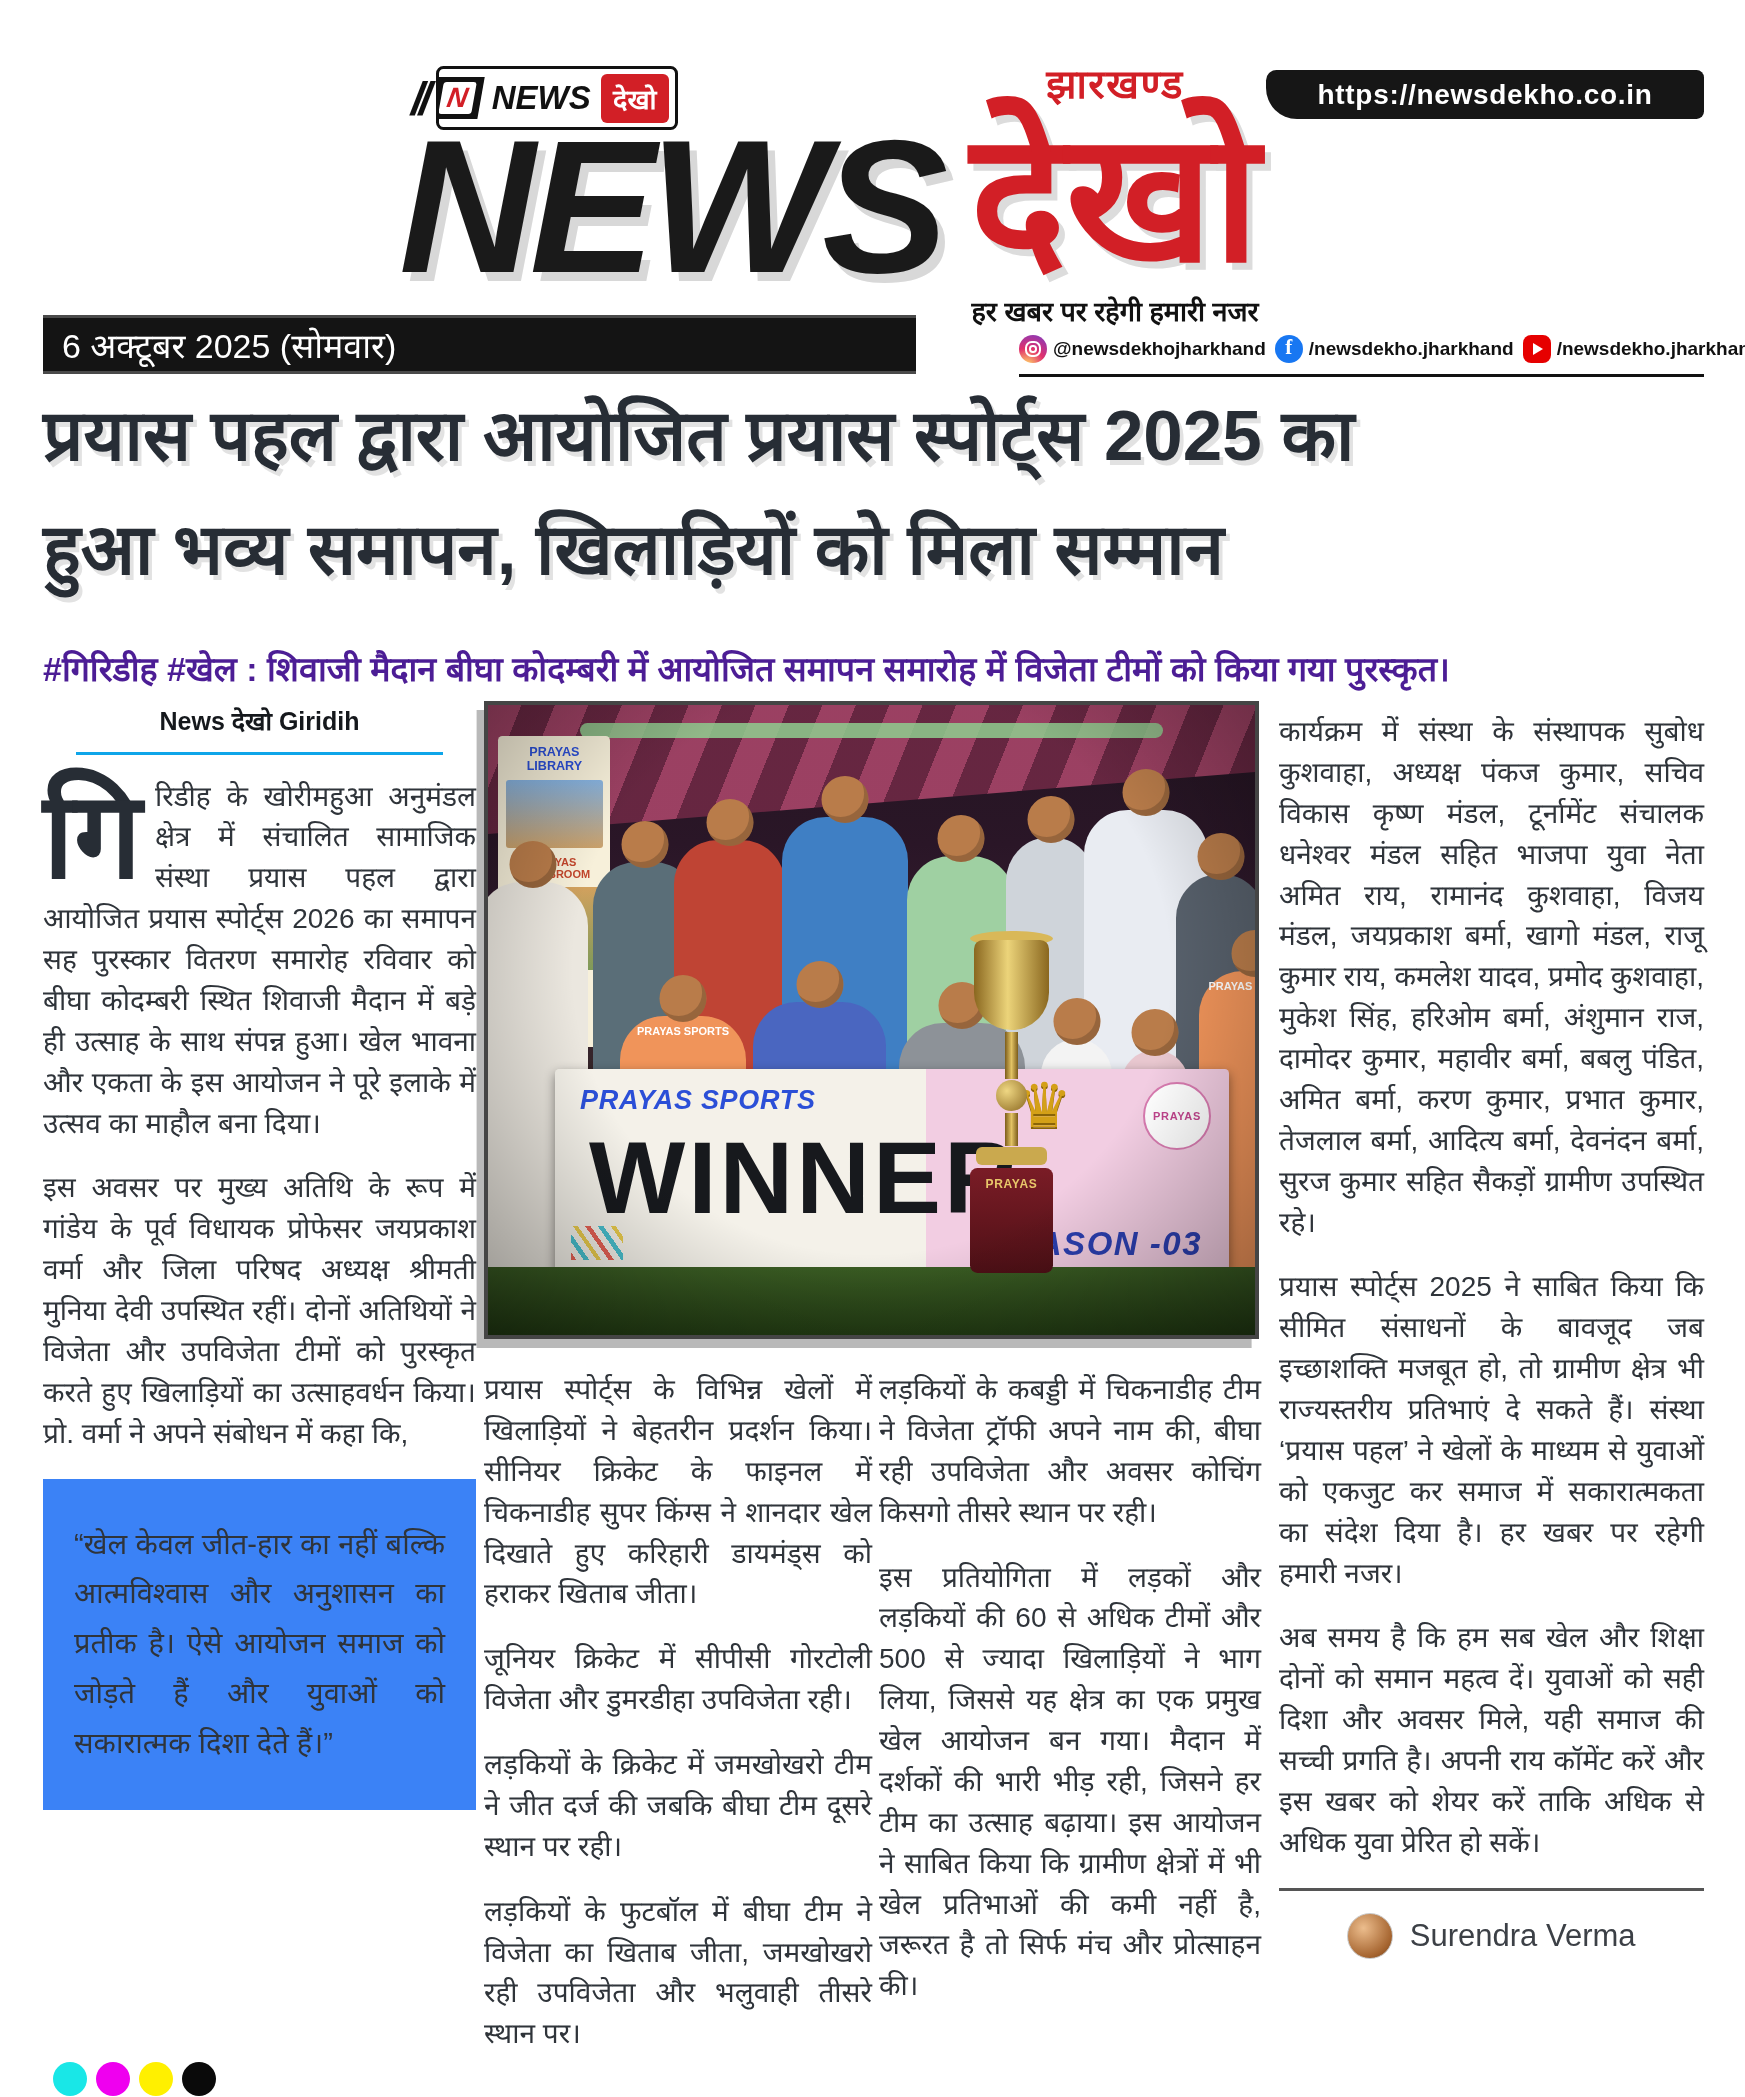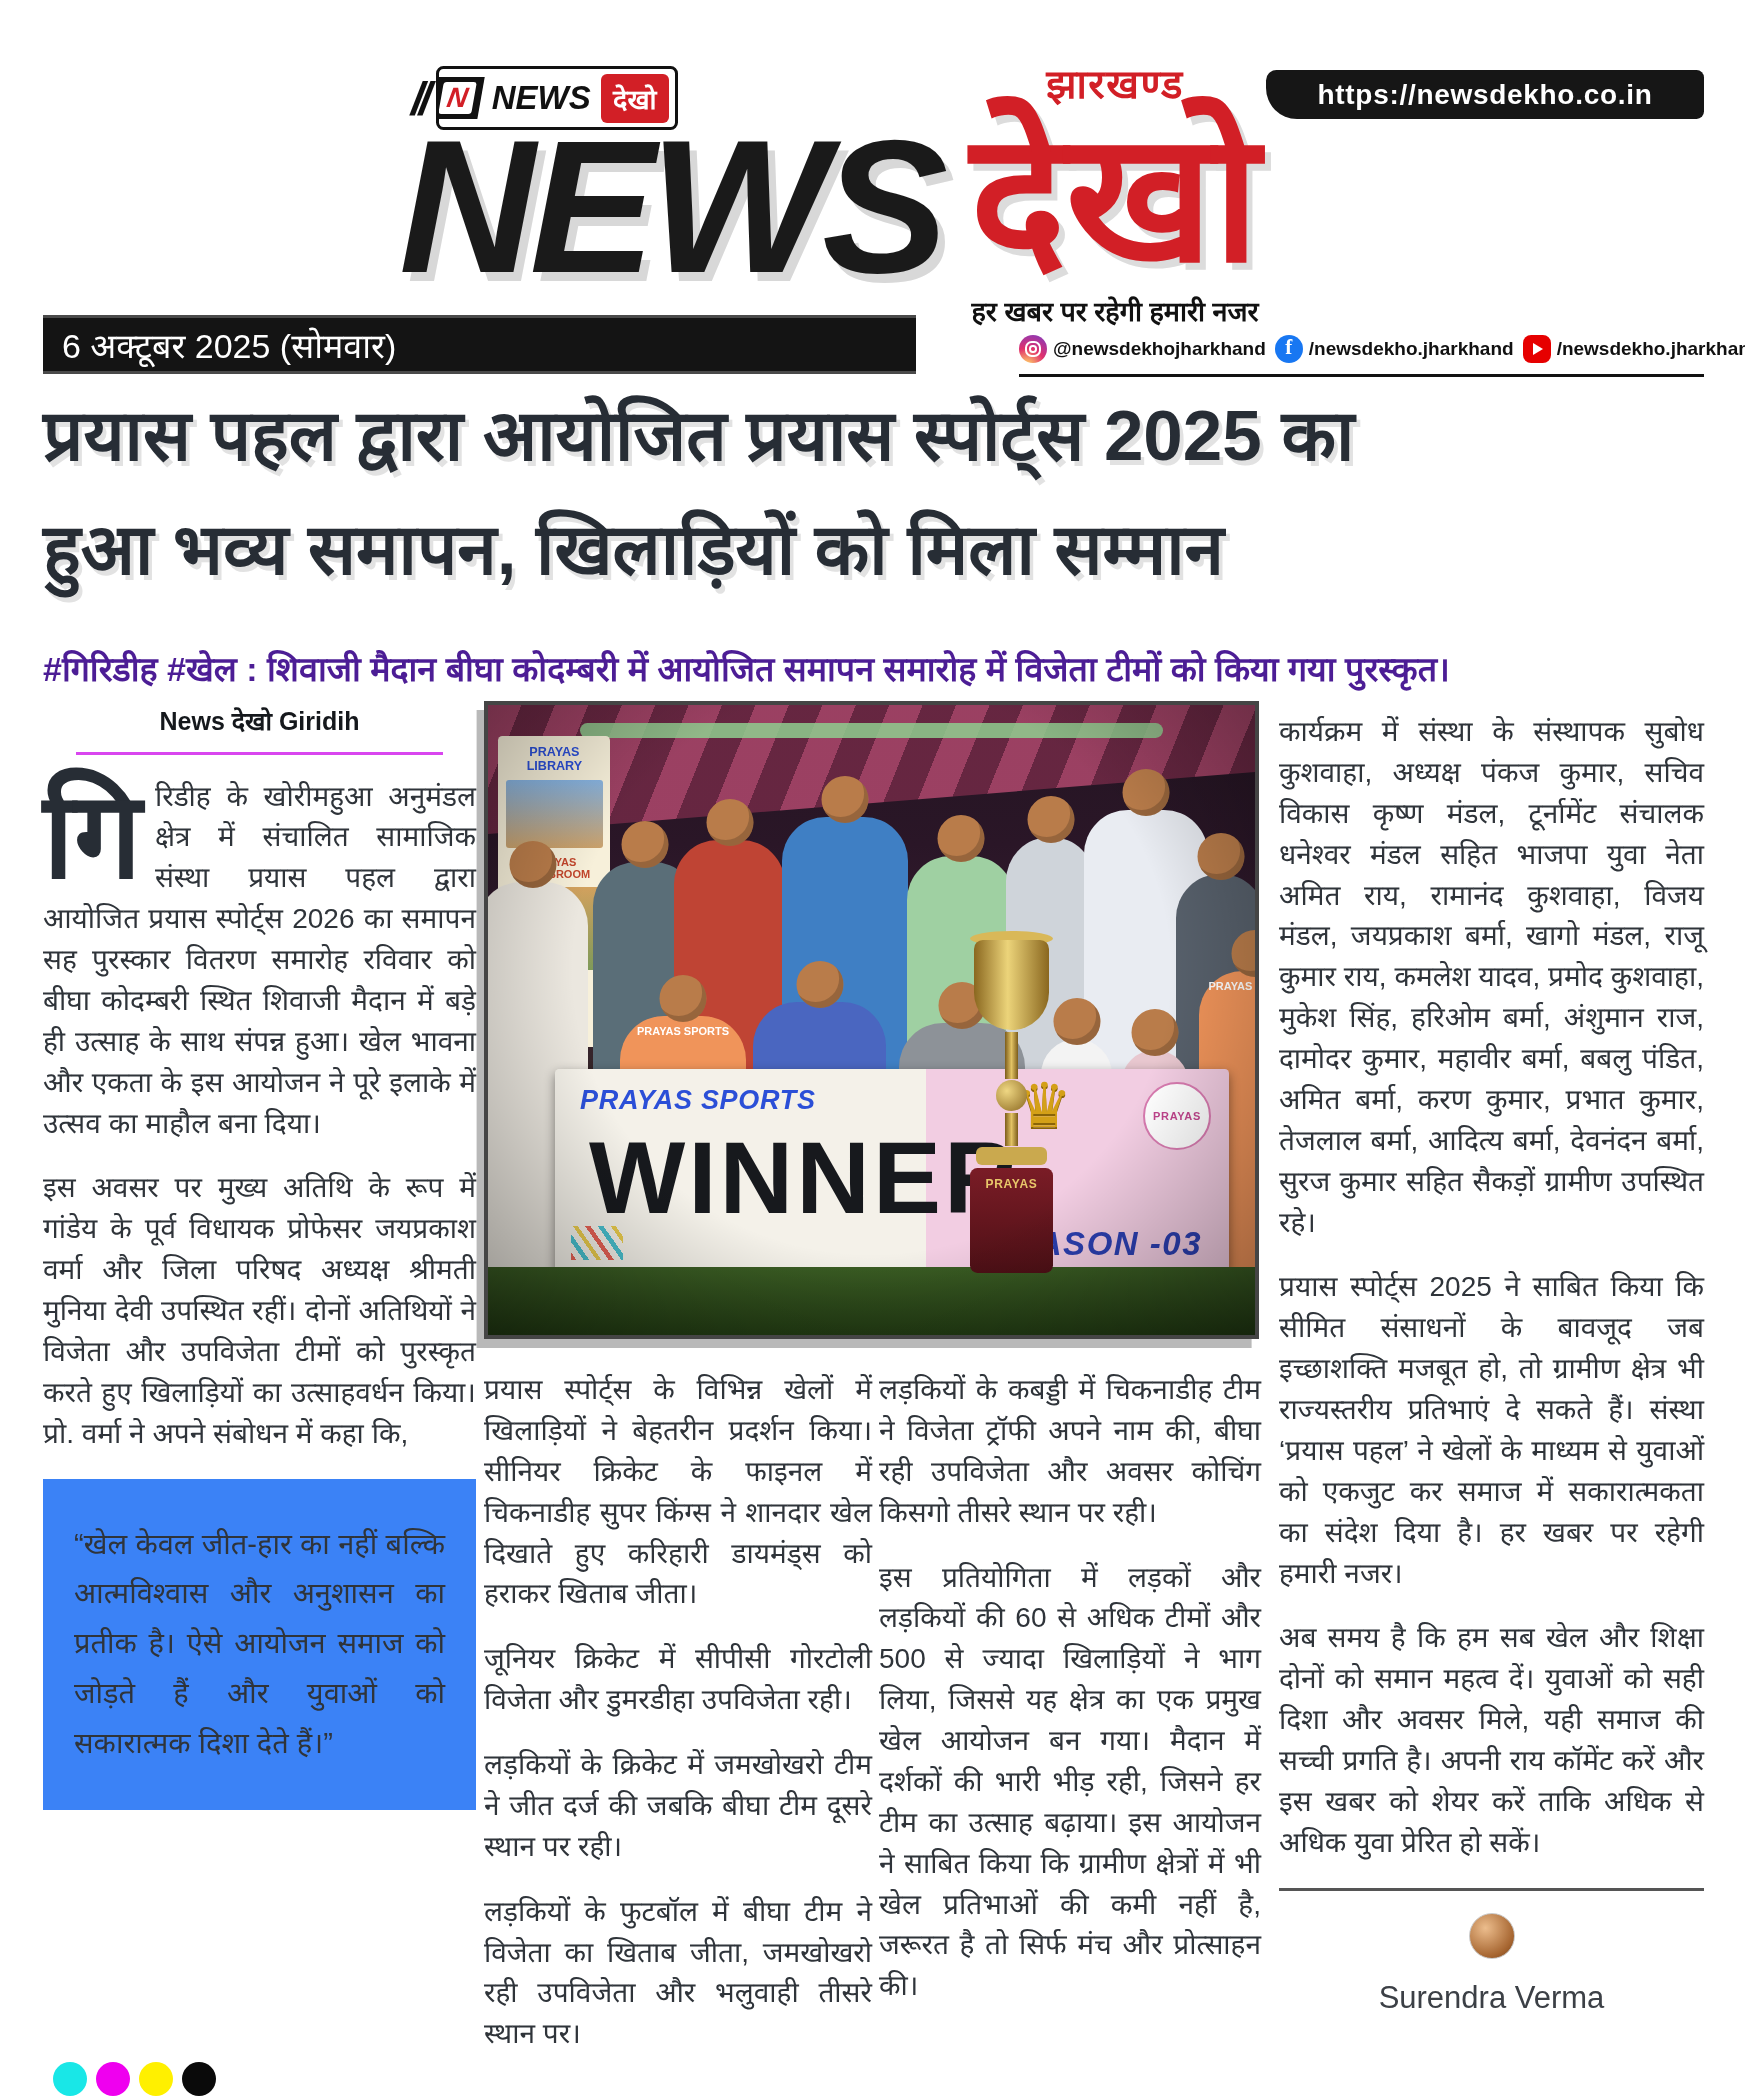"News देखो Giridih" .byline { border-bottom: 3px solid #d946ef -> 3px solid #0ea5e9 }
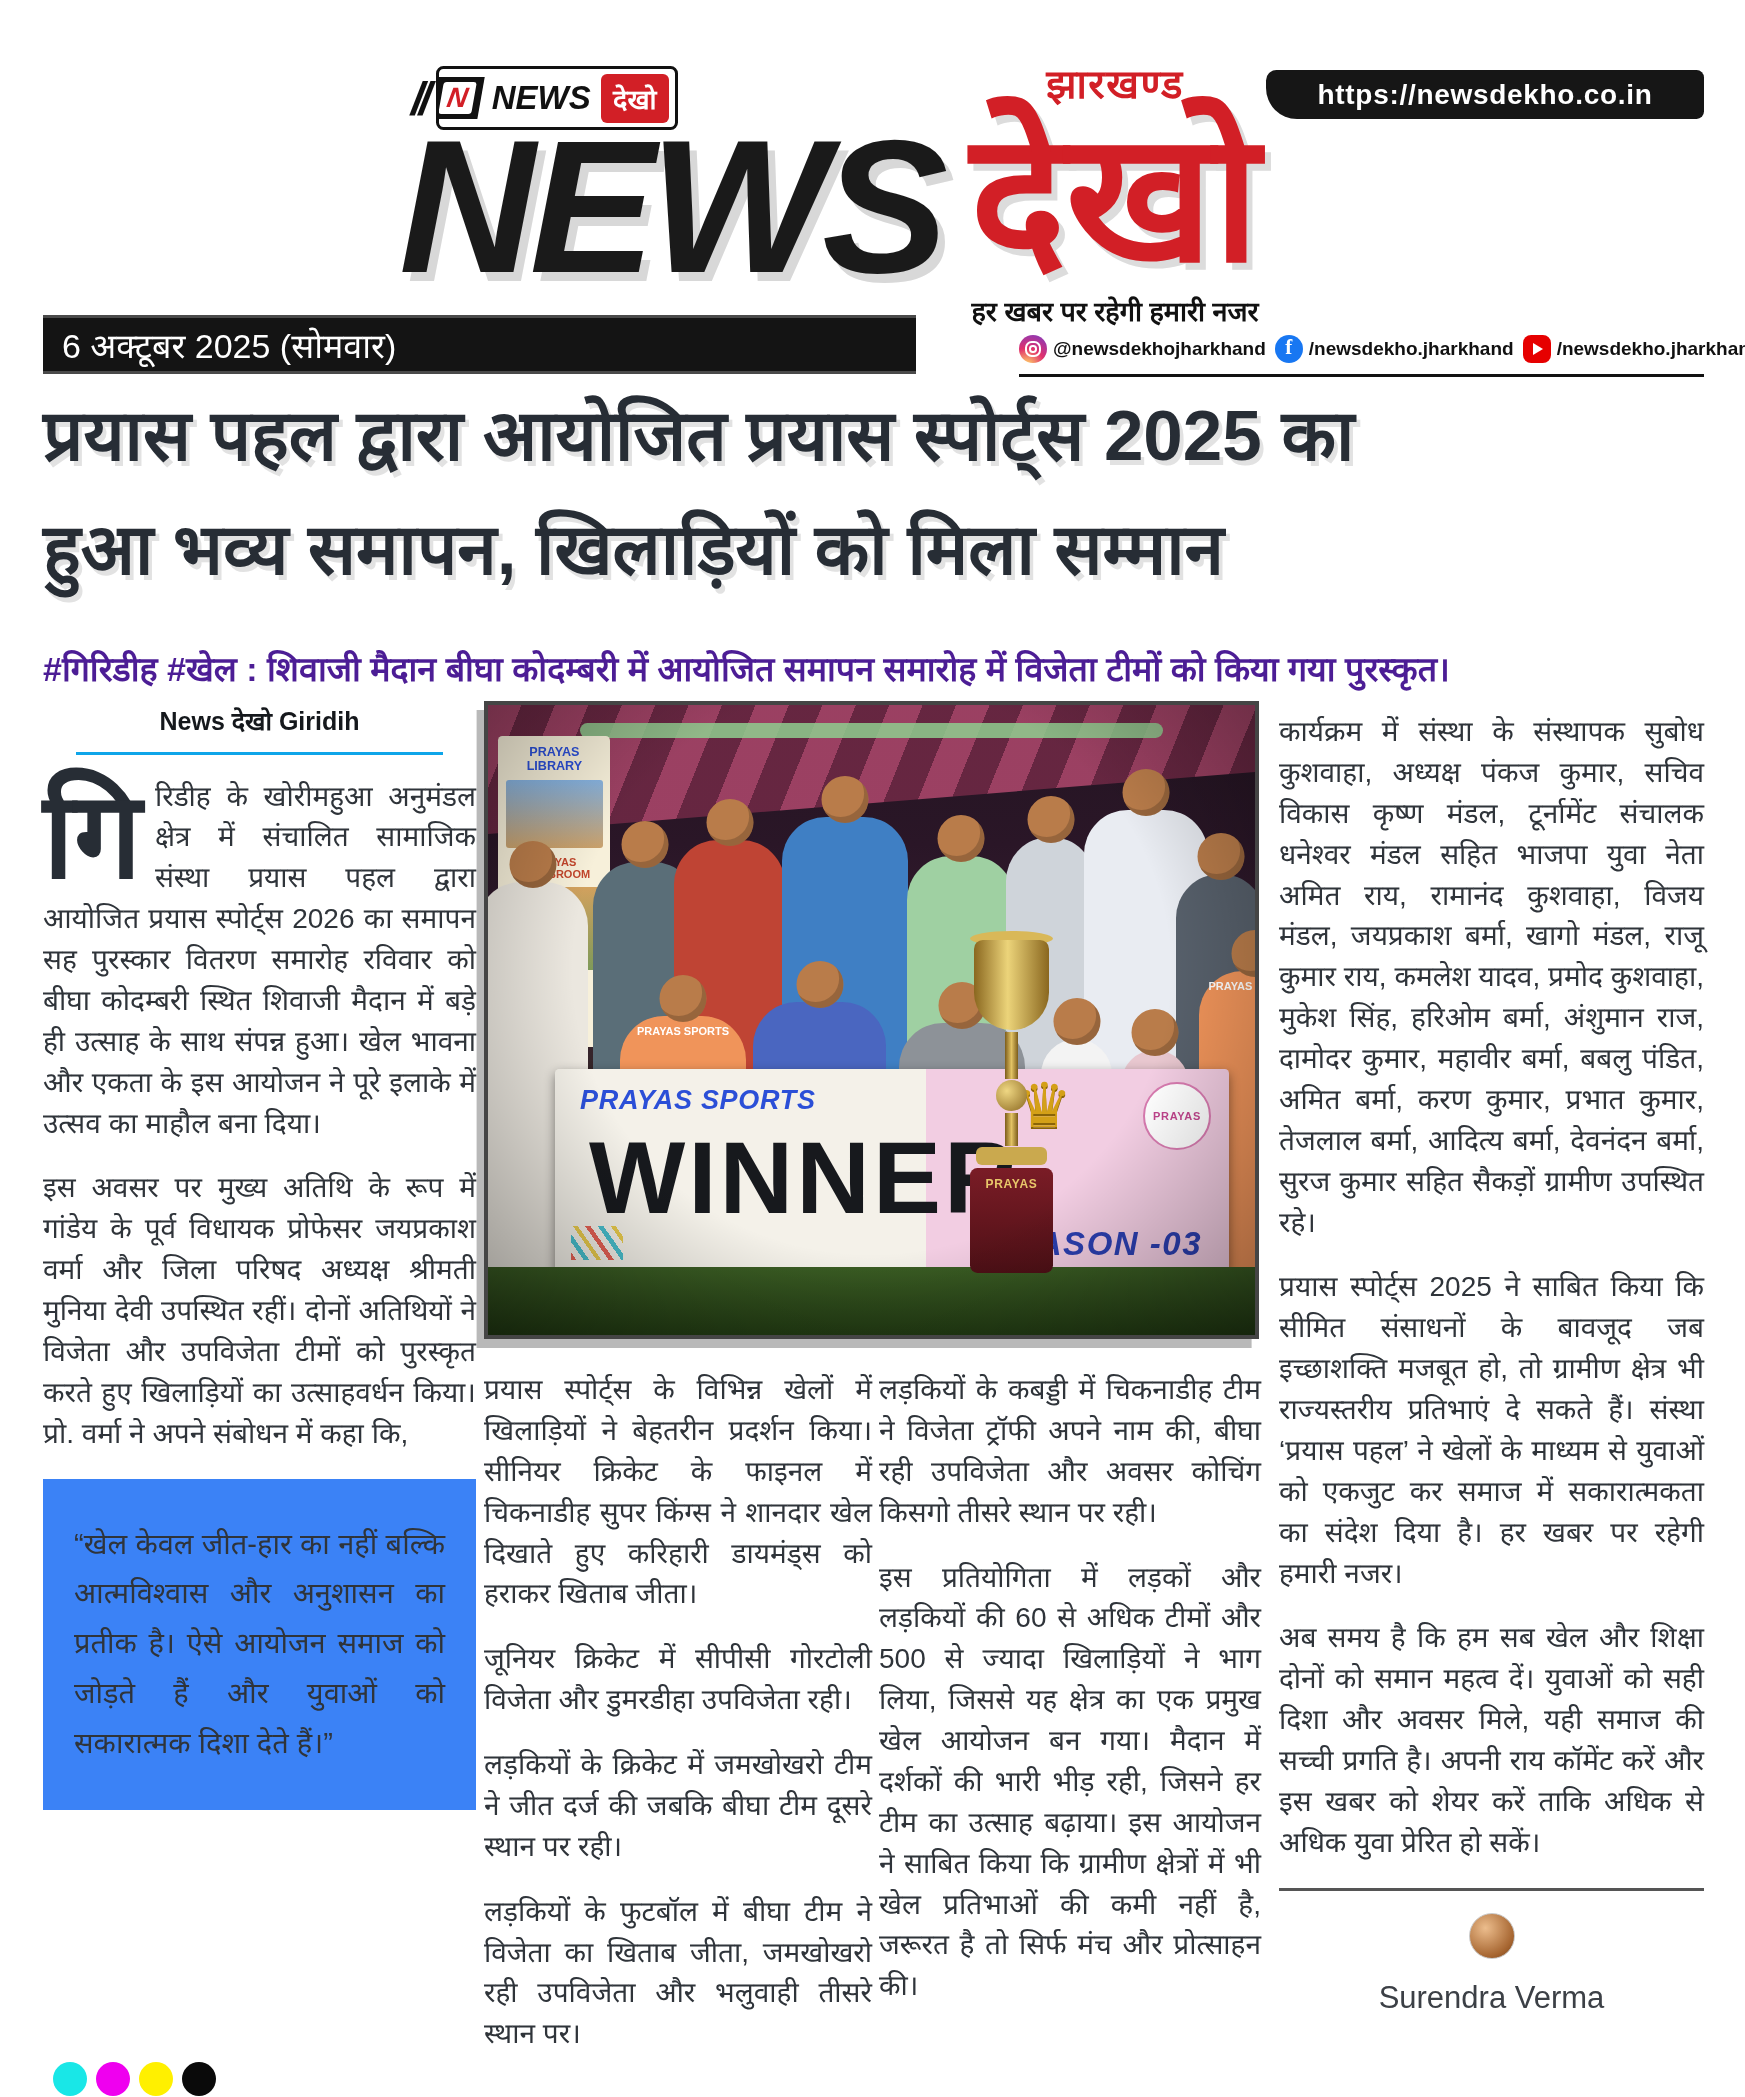"Surendra Verma" .sig { flex-direction: column -> none }
